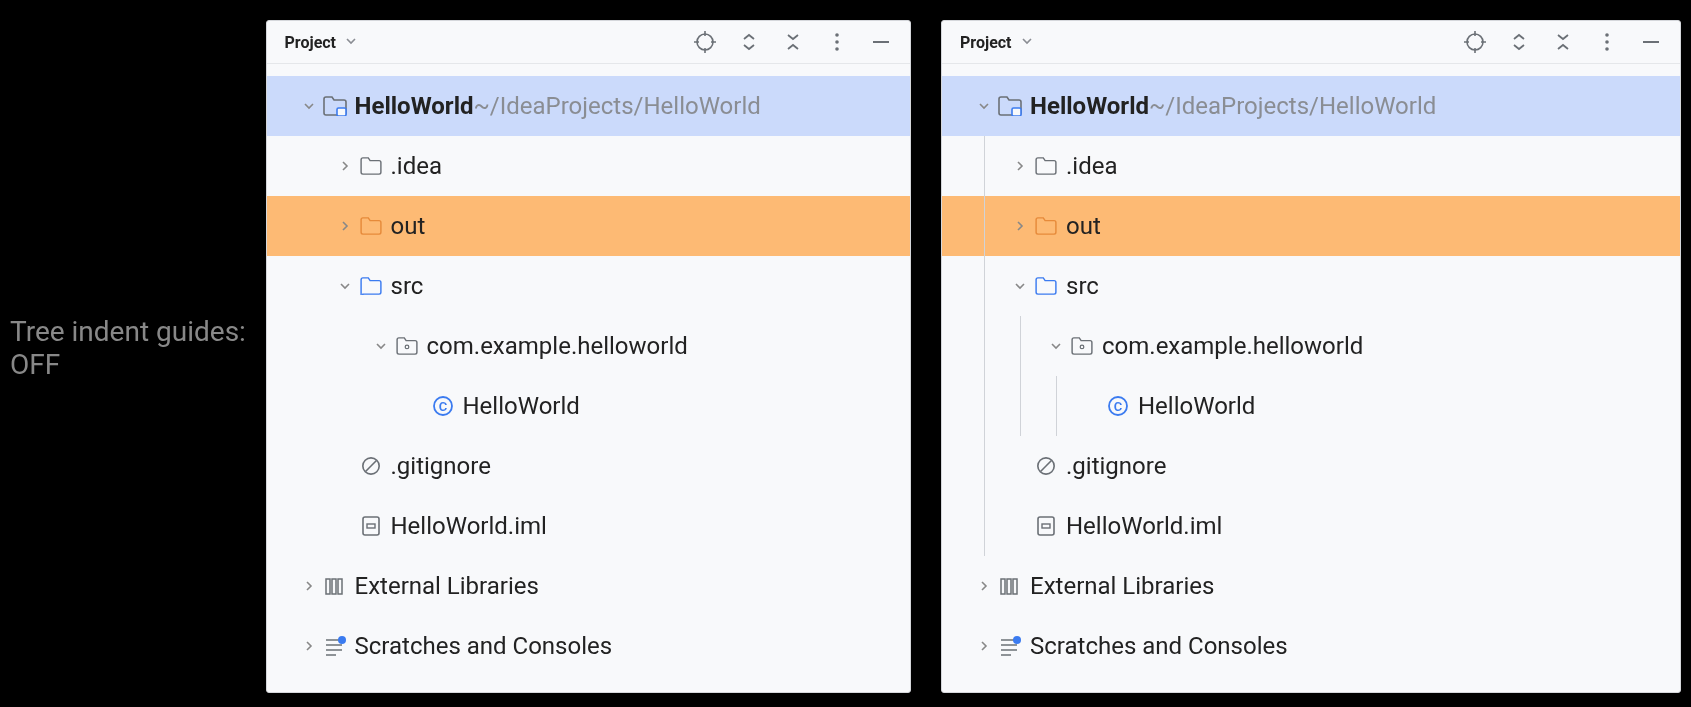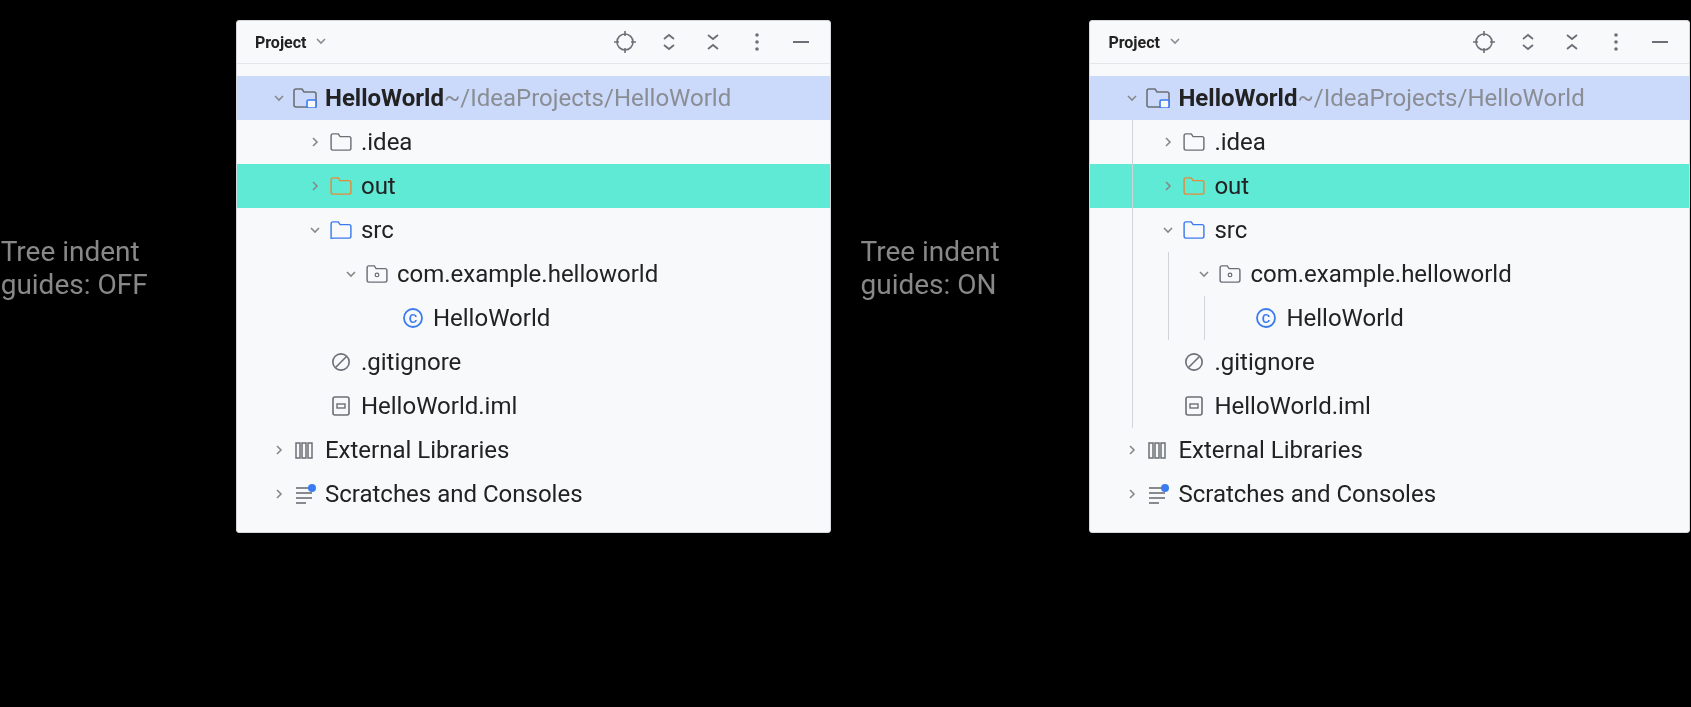"HelloWorld" .row { height: 44px -> 60px }
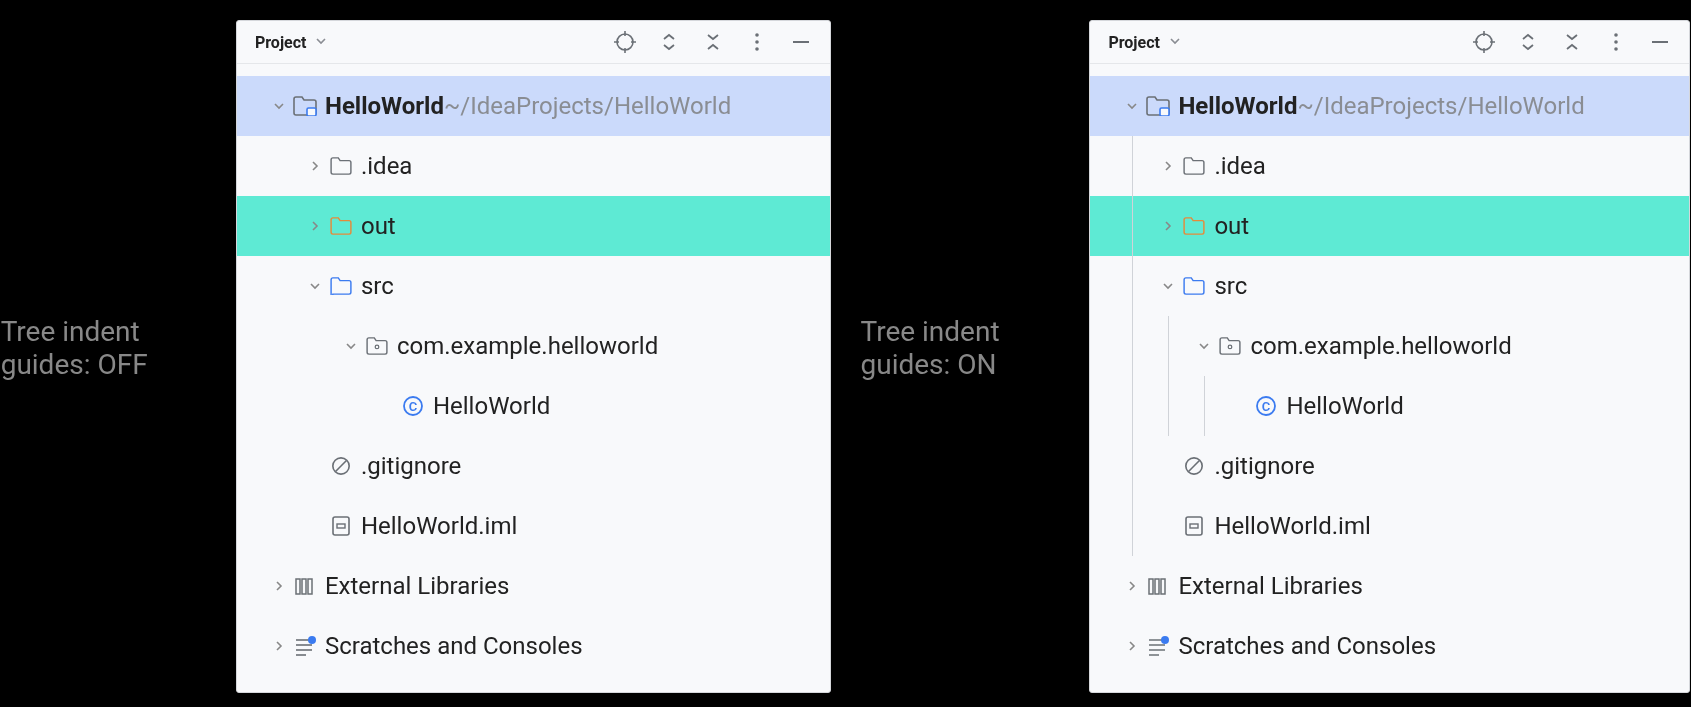"out" .row.highlighted { background: #5eead4 -> #fdba74 }
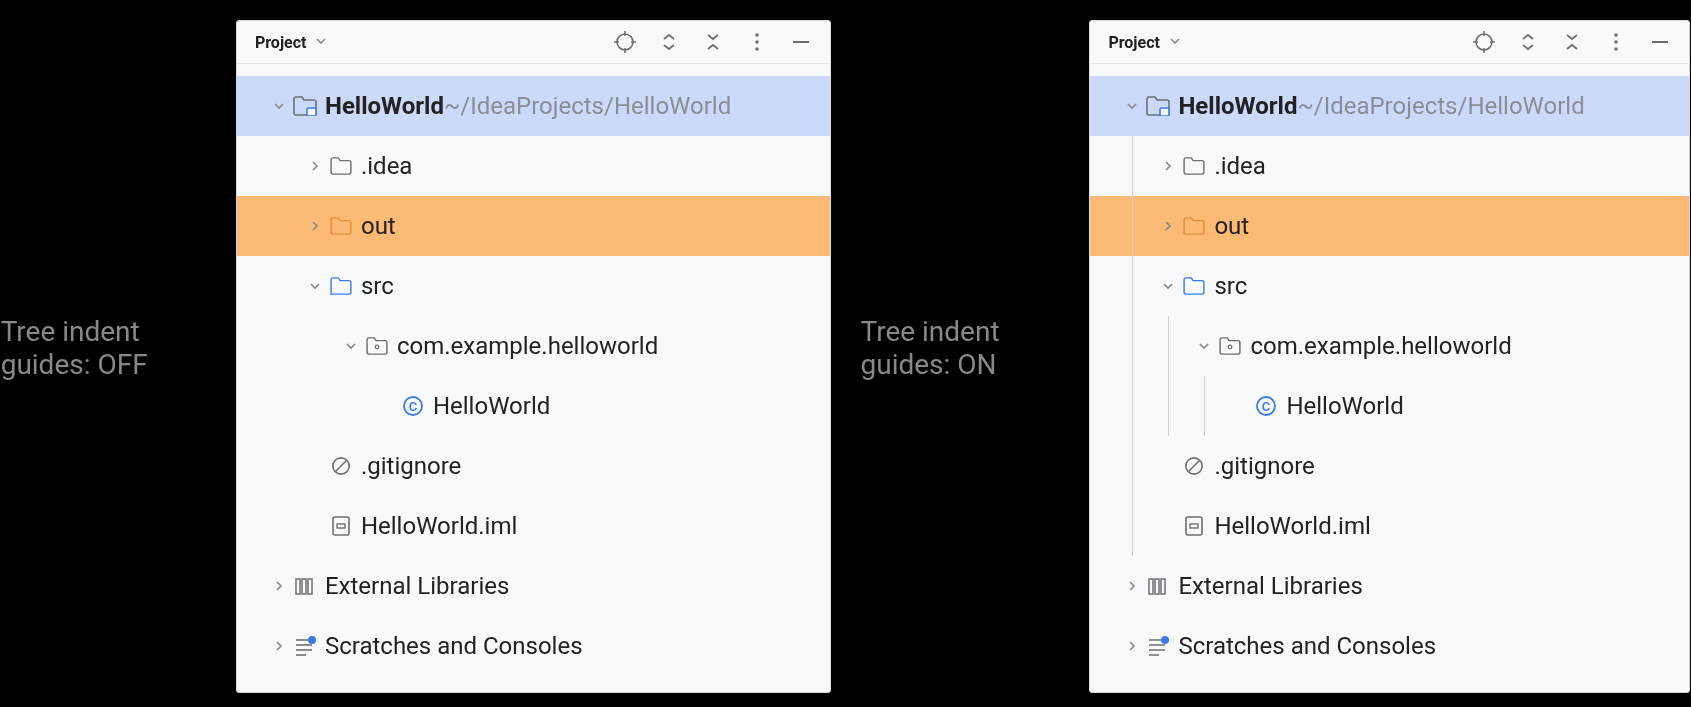"Tree indent guides: ON" div.caption { html: <div>Tree indent guides: ON</div> -> none }
